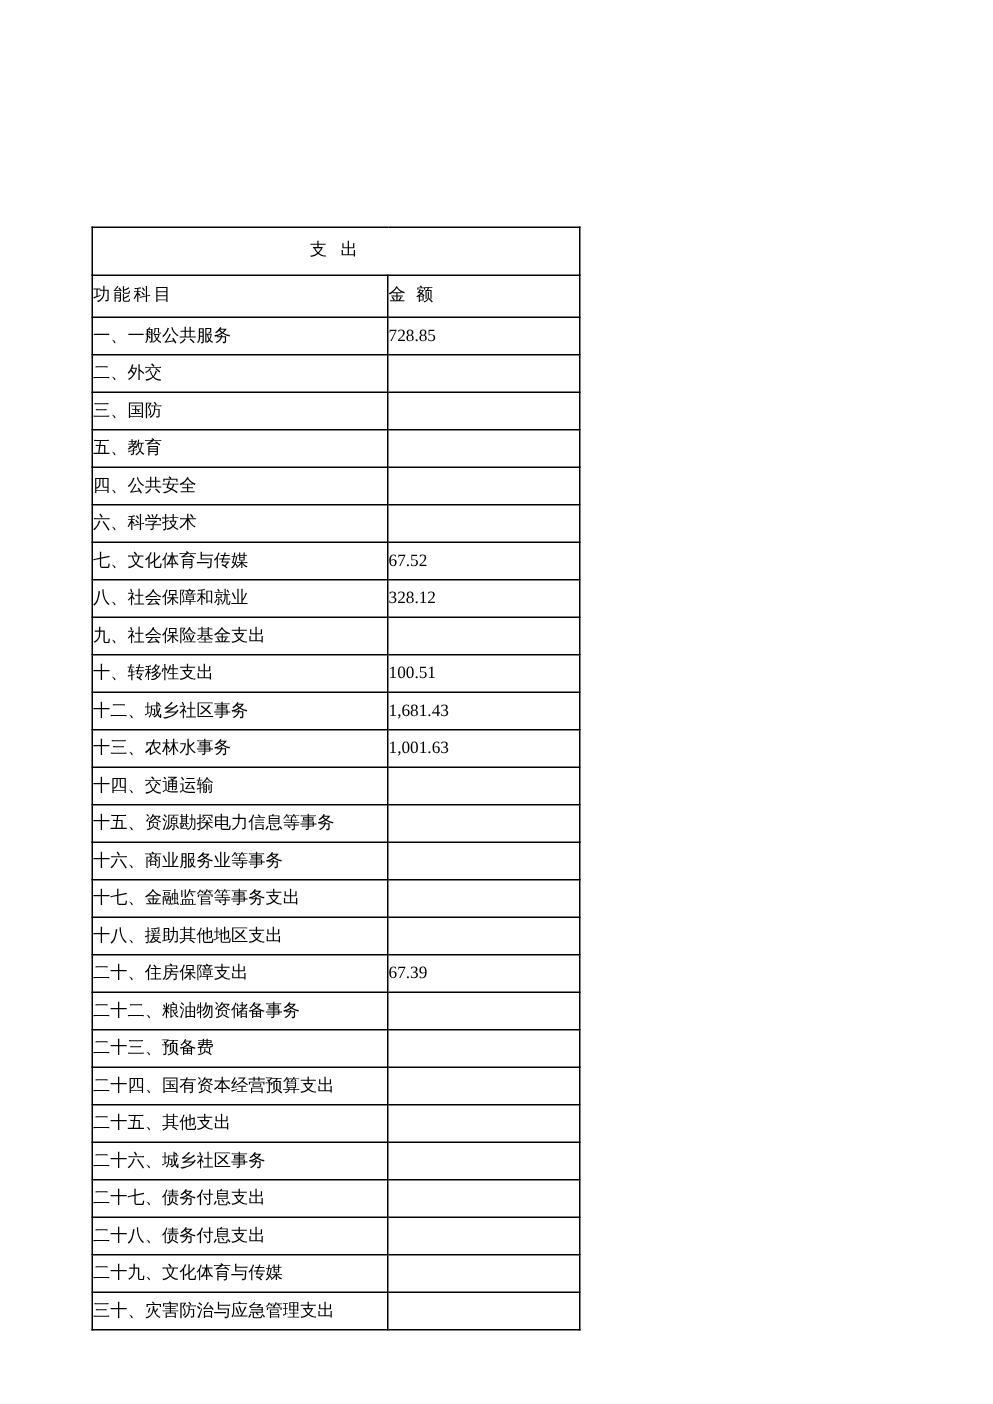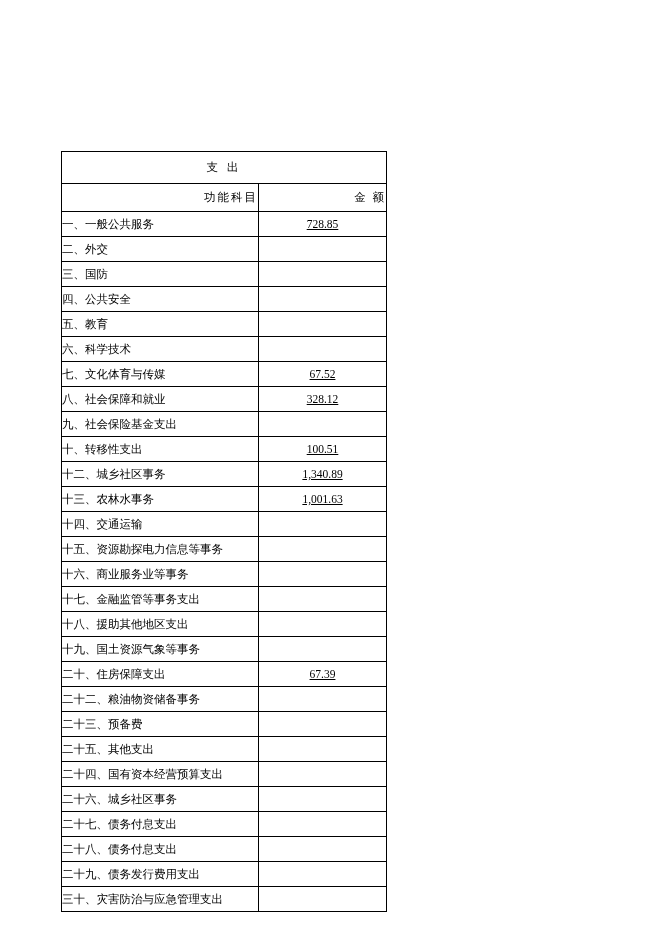"功能科目" td.head-cell { text-align: right -> left }
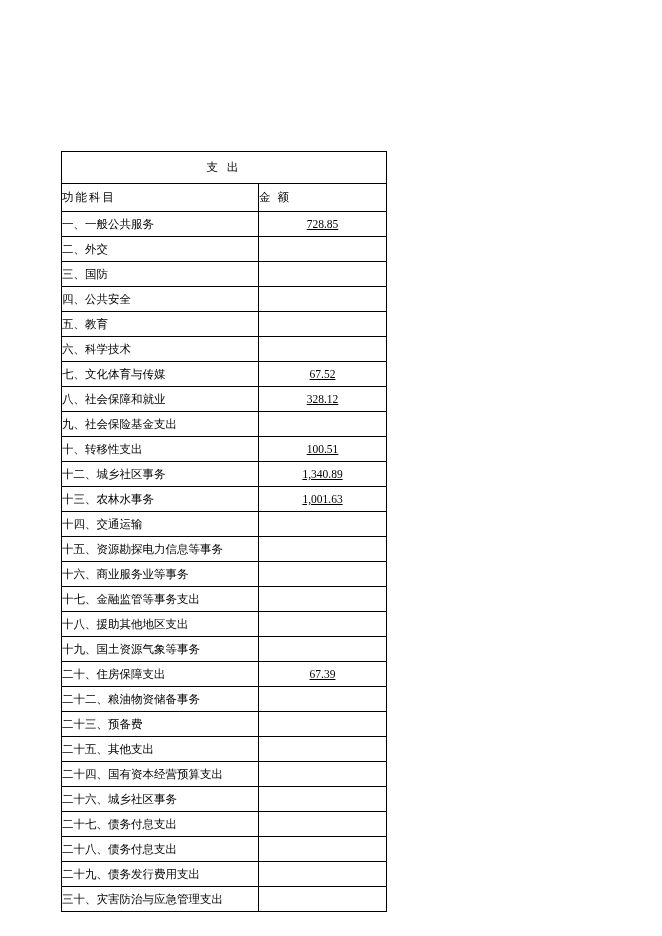"728.85" td.amt-cell { text-align: center -> left; text-decoration: underline -> none }
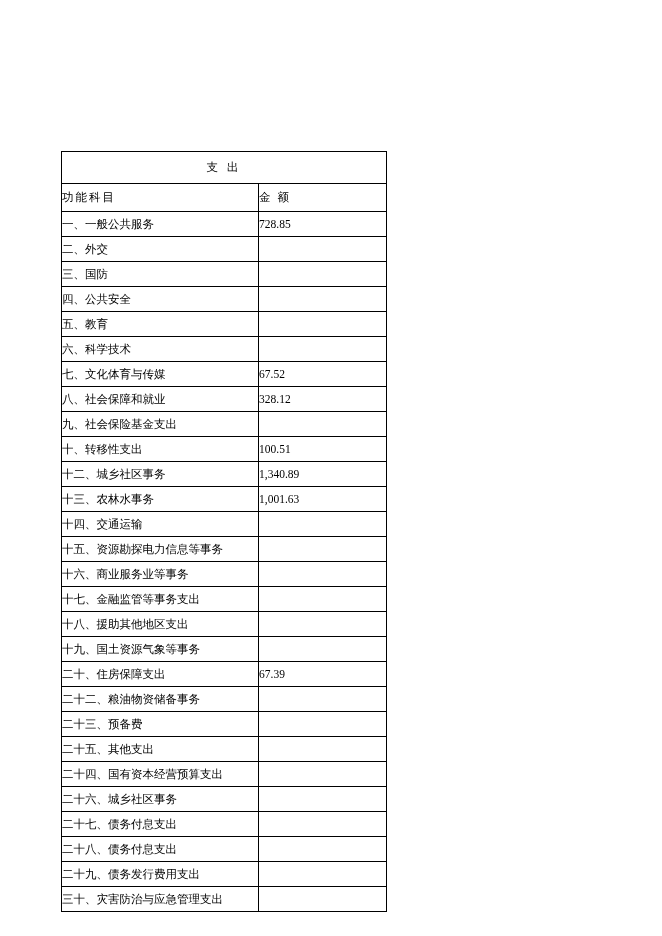"四、公共安全" tr { order: before "五、教育" -> after "五、教育" }
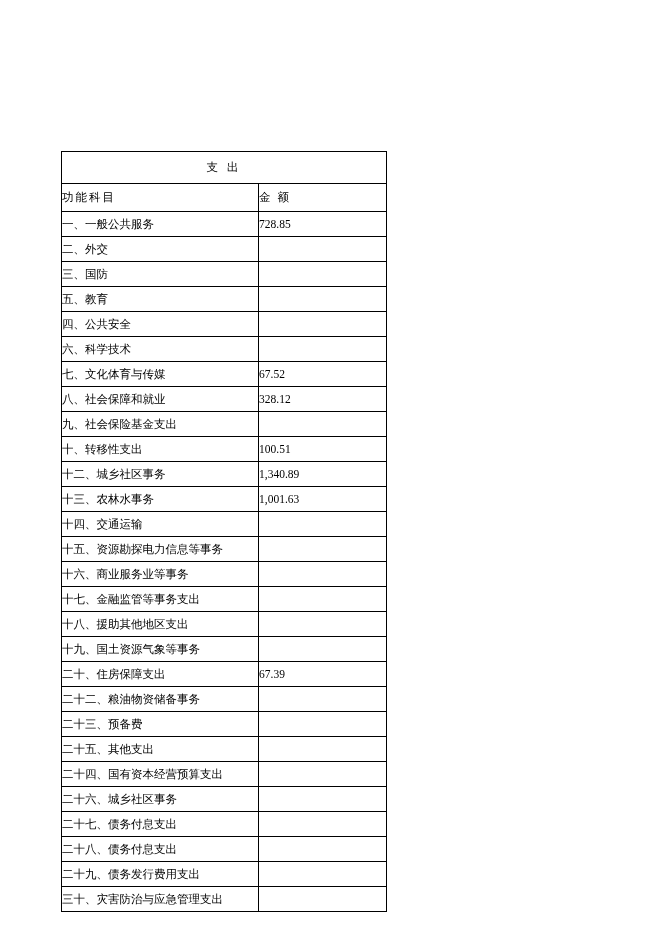"1,340.89" td.amt-cell { text: 1,340.89 -> 1,681.43 }
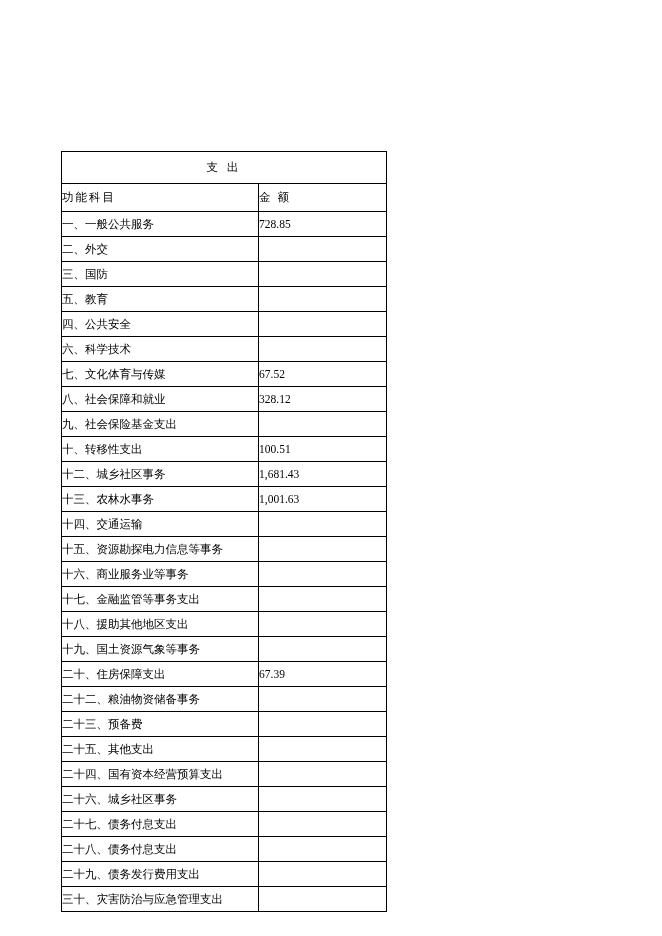"十九、国土资源气象等事务" tr { html: <tr> <td>十九、国土资源气象等事务</td> <td></td> </tr> -> none }
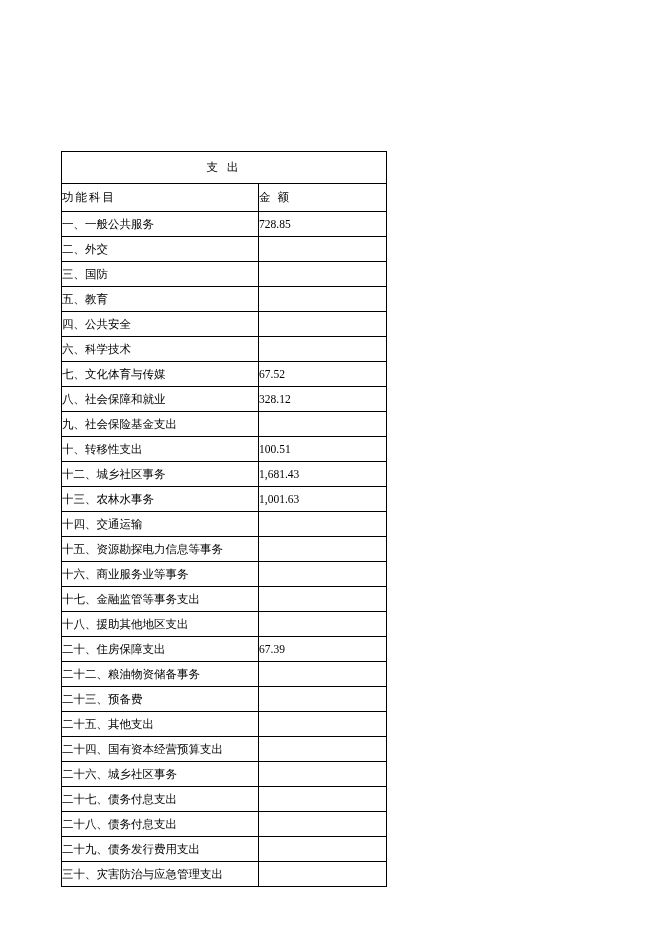"二十五、其他支出" tr { order: before "二十四、国有资本经营预算支出" -> after "二十四、国有资本经营预算支出" }
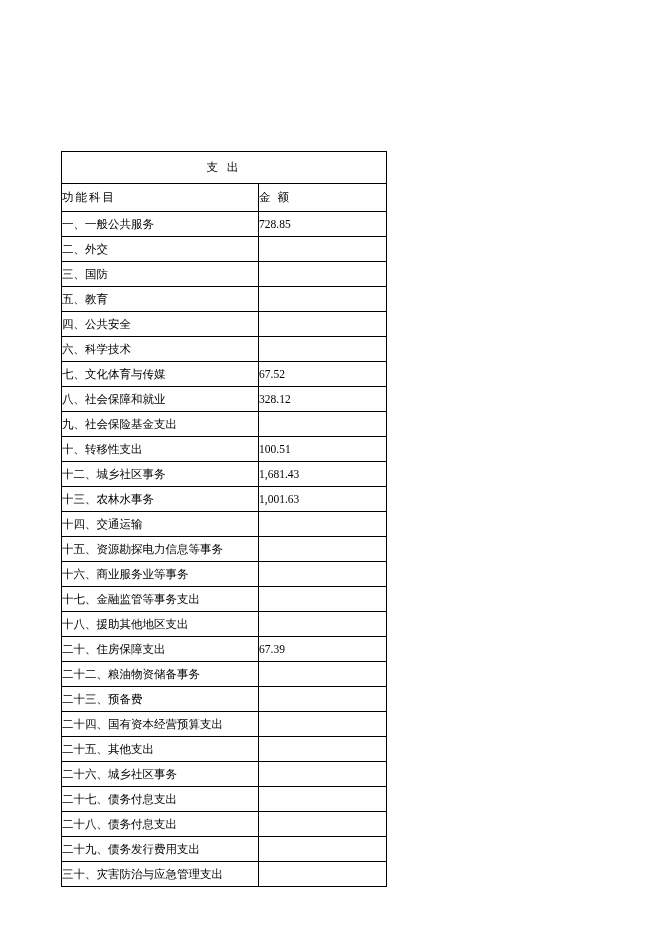"二十九、债务发行费用支出" td.item-cell { text: 债务发行费用支出 -> 文化体育与传媒 }
